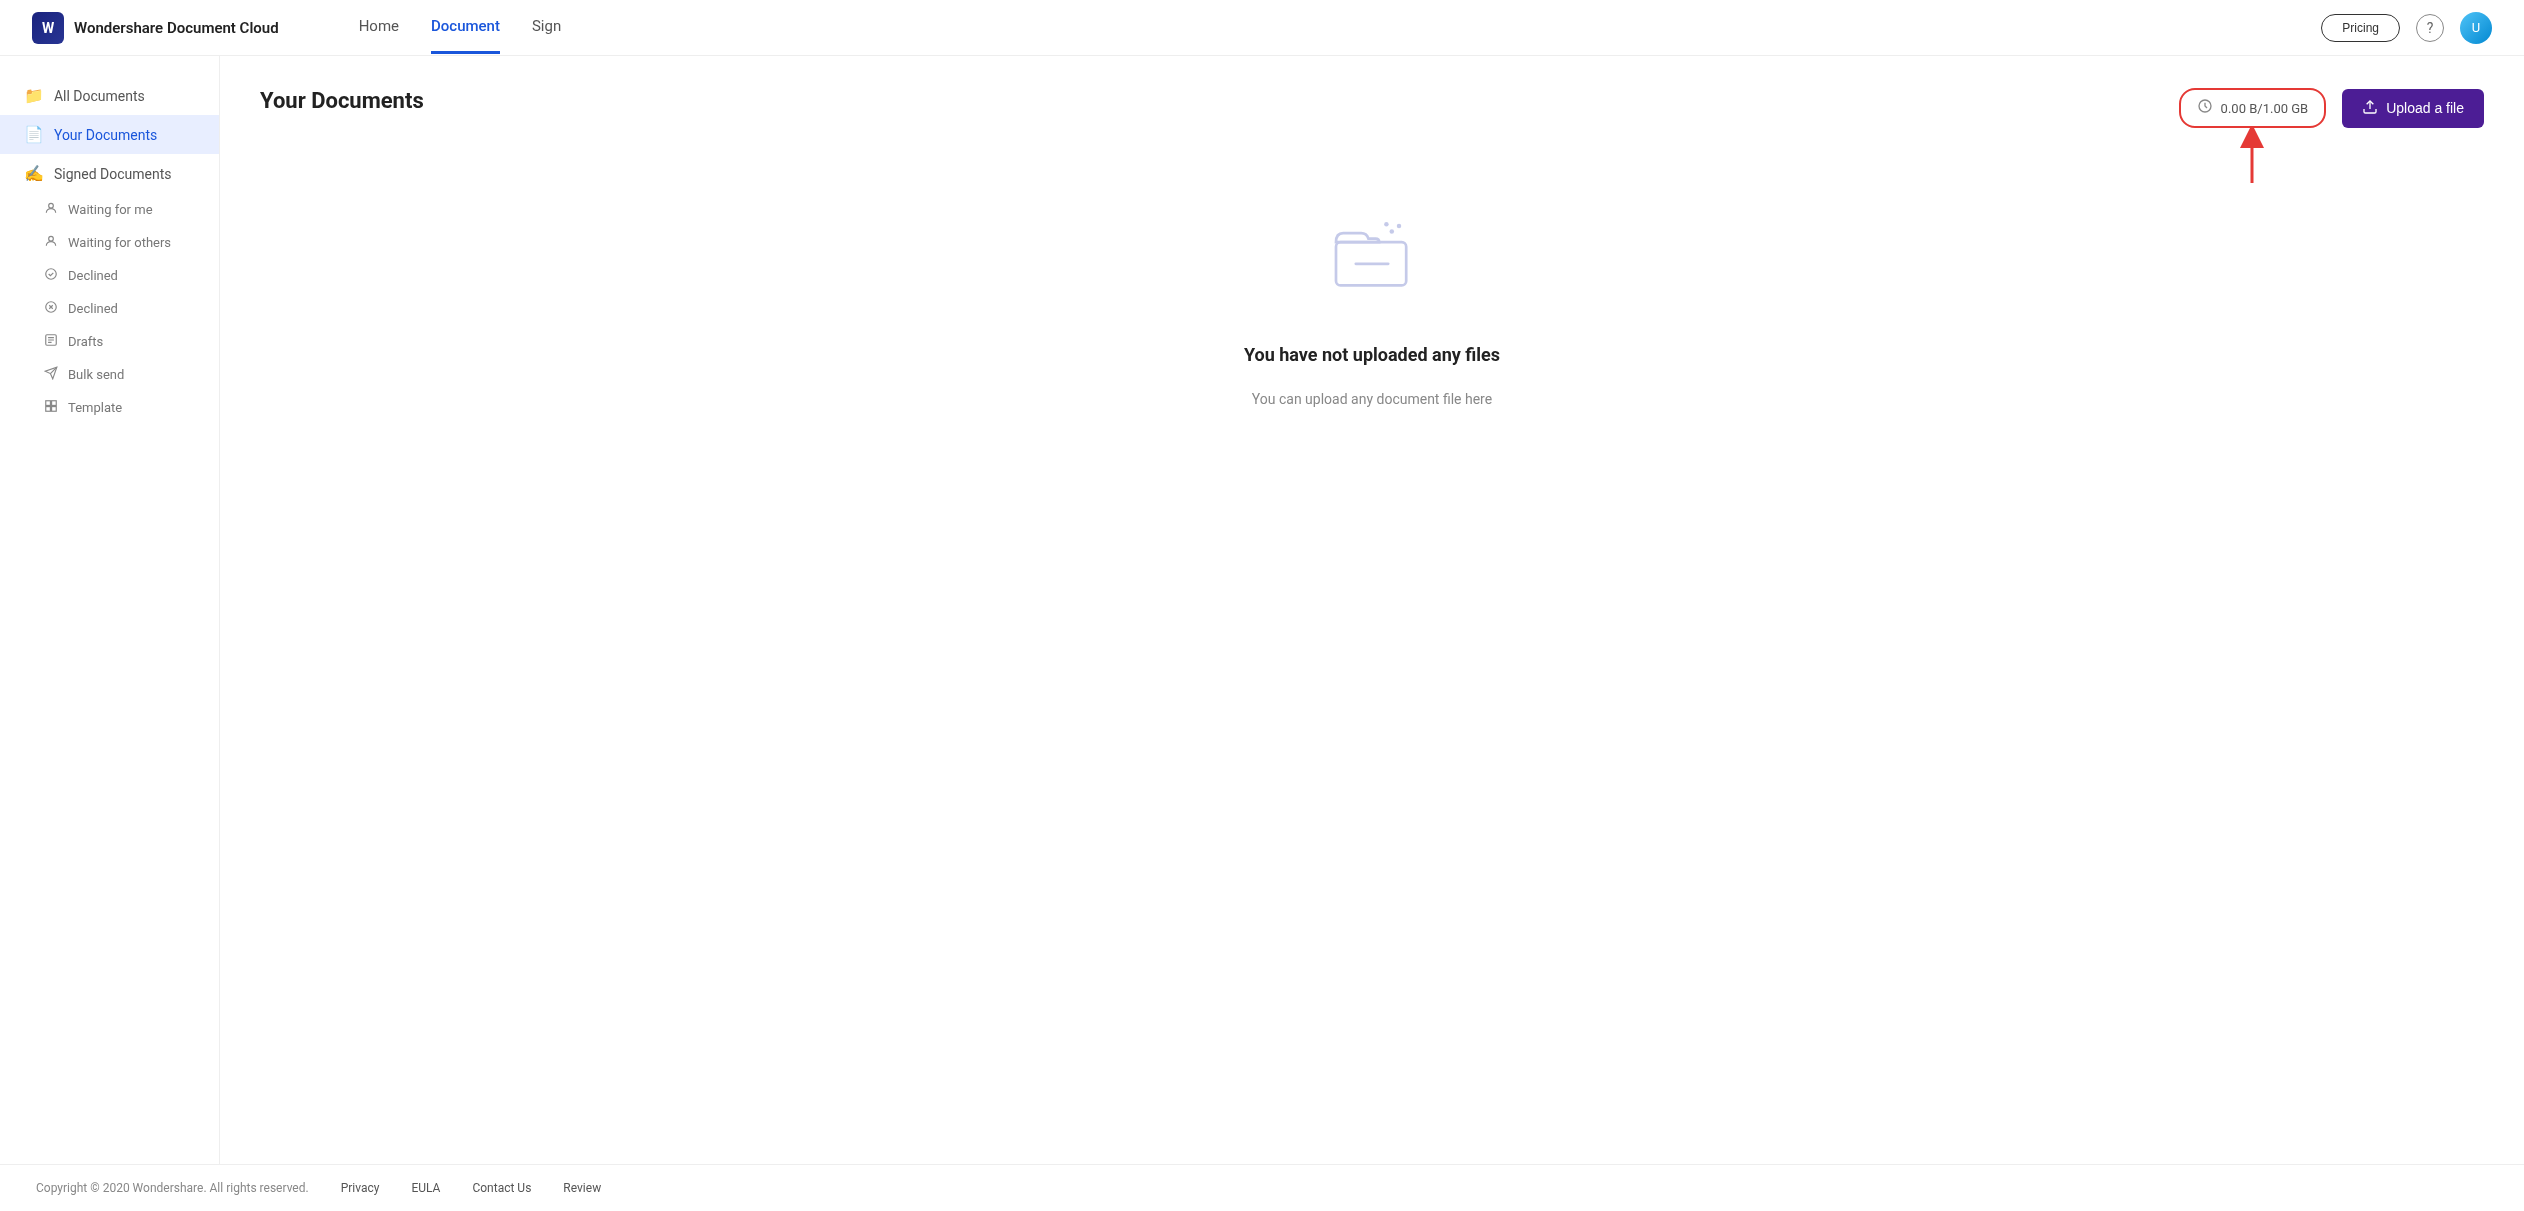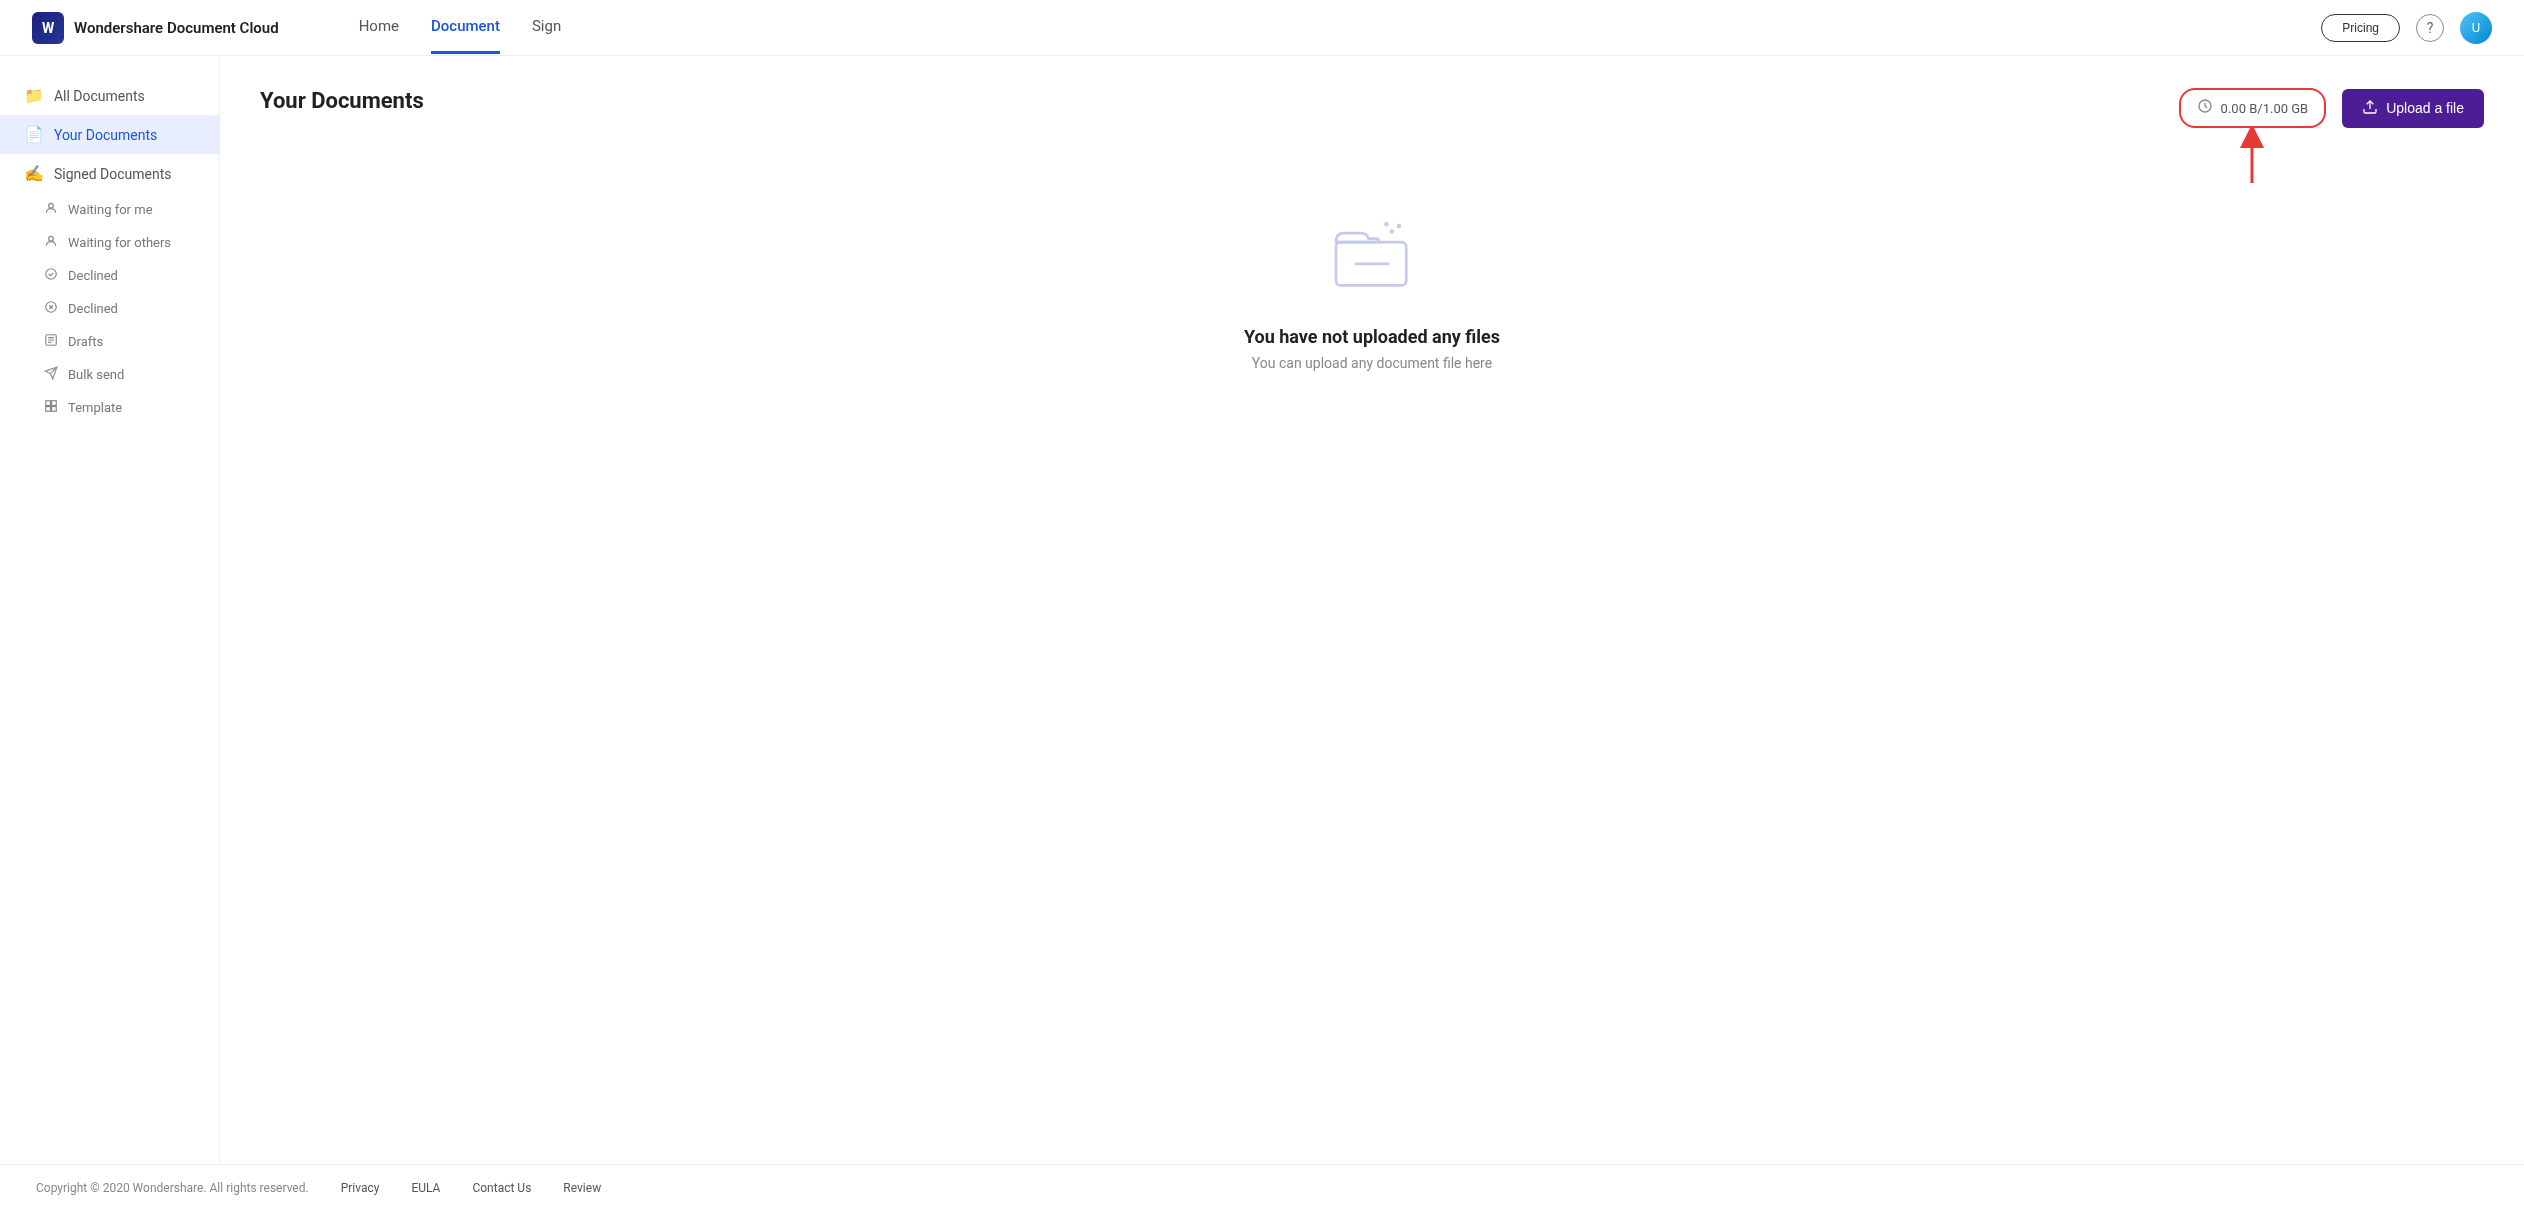"You have not uploaded any" .empty-state { gap: none -> 18px }
